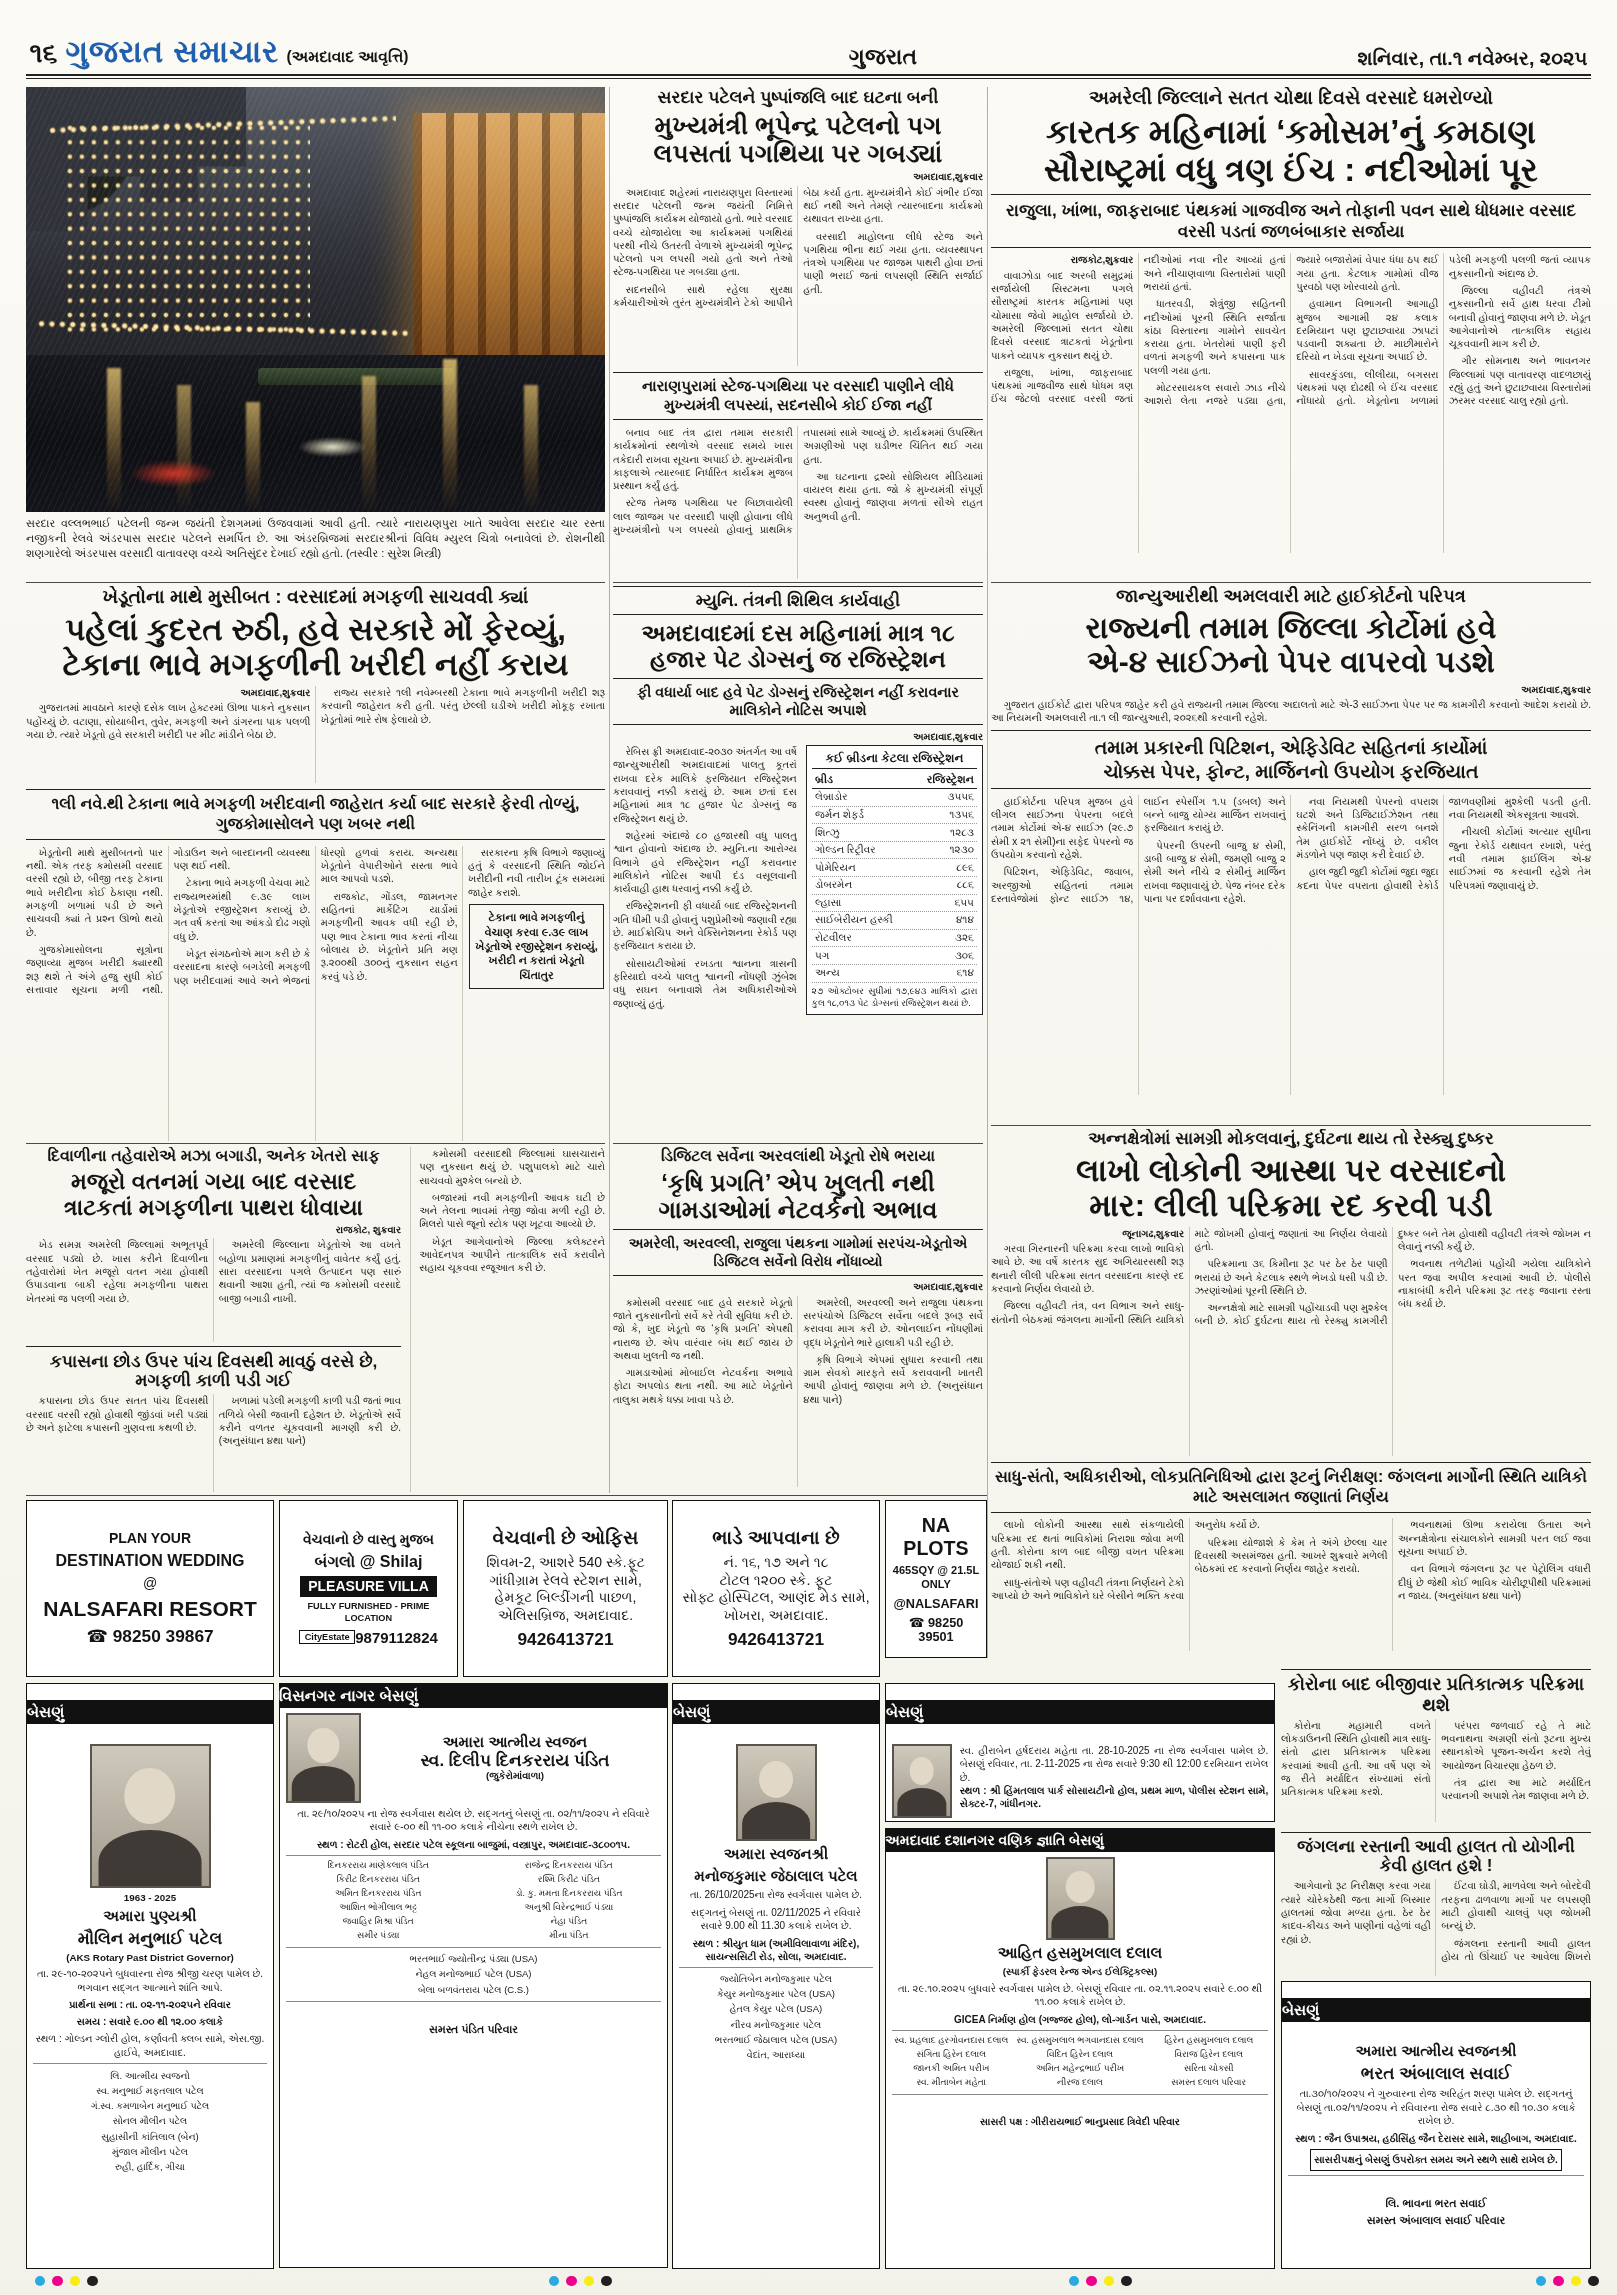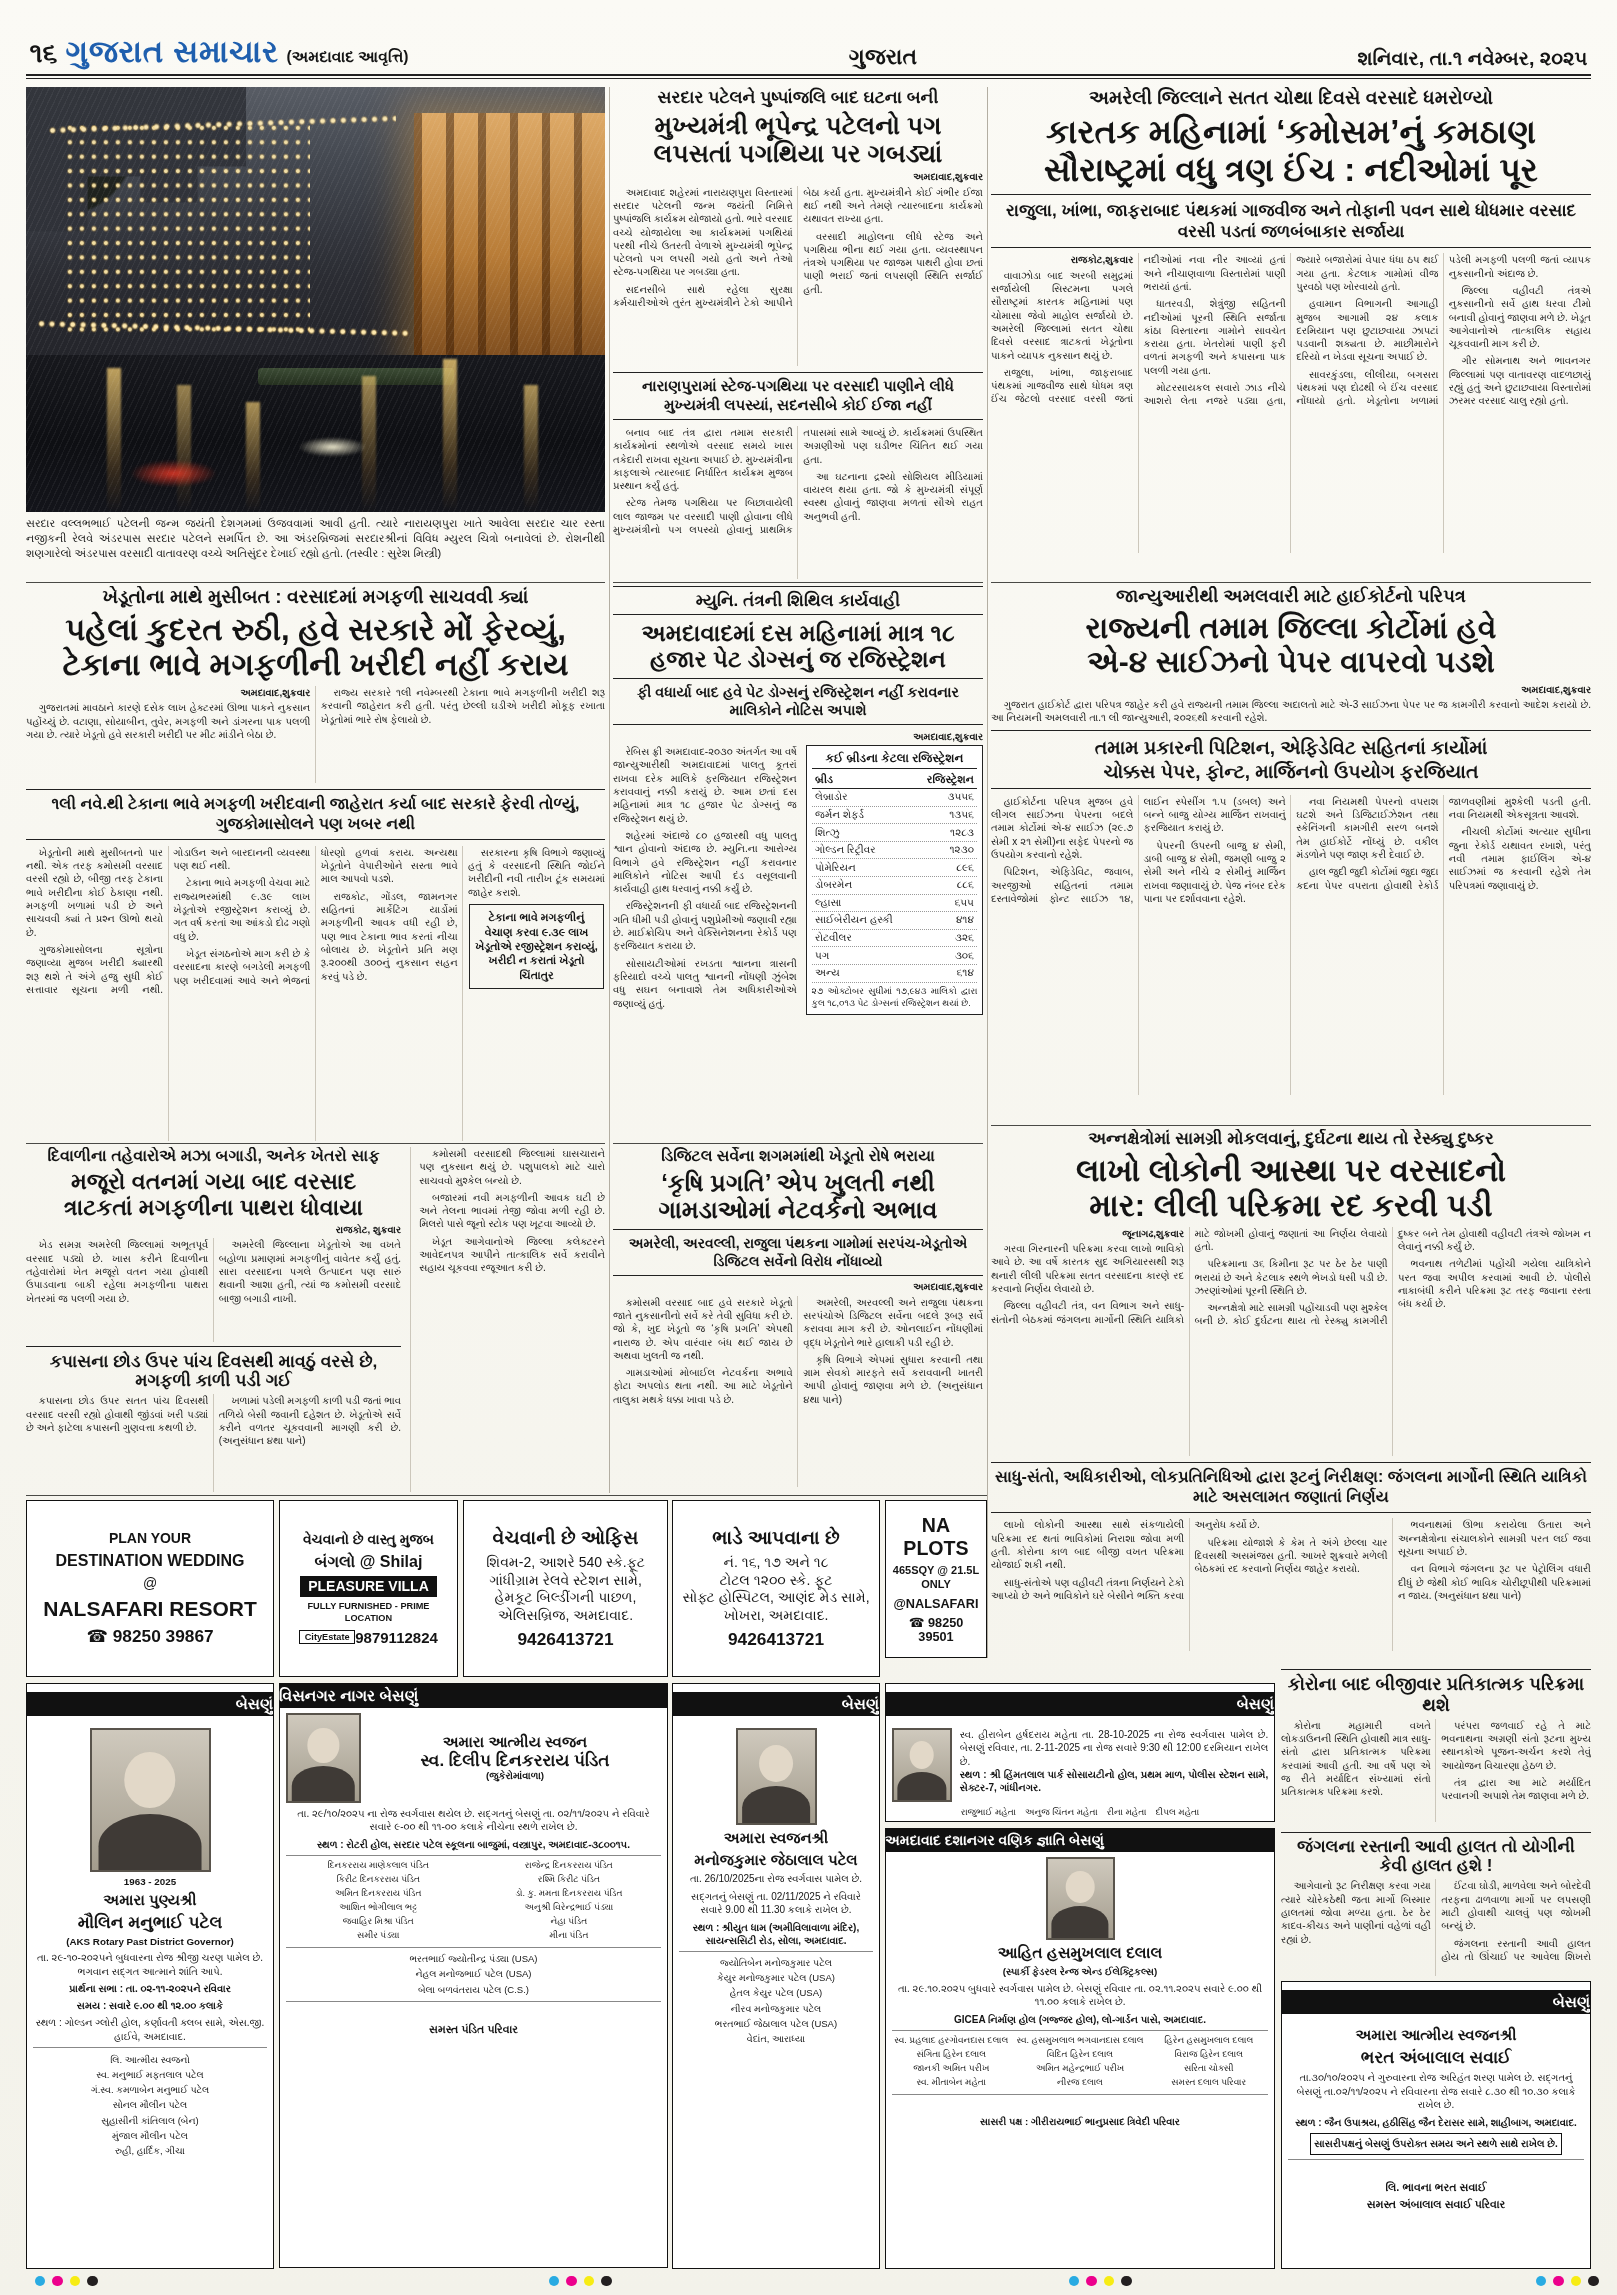"ડિજિટલ સર્વેના શગમમાંથી ખેડૂતો રોષે" div.kicker { text: શગમમાંથી -> અરવલાંથી }
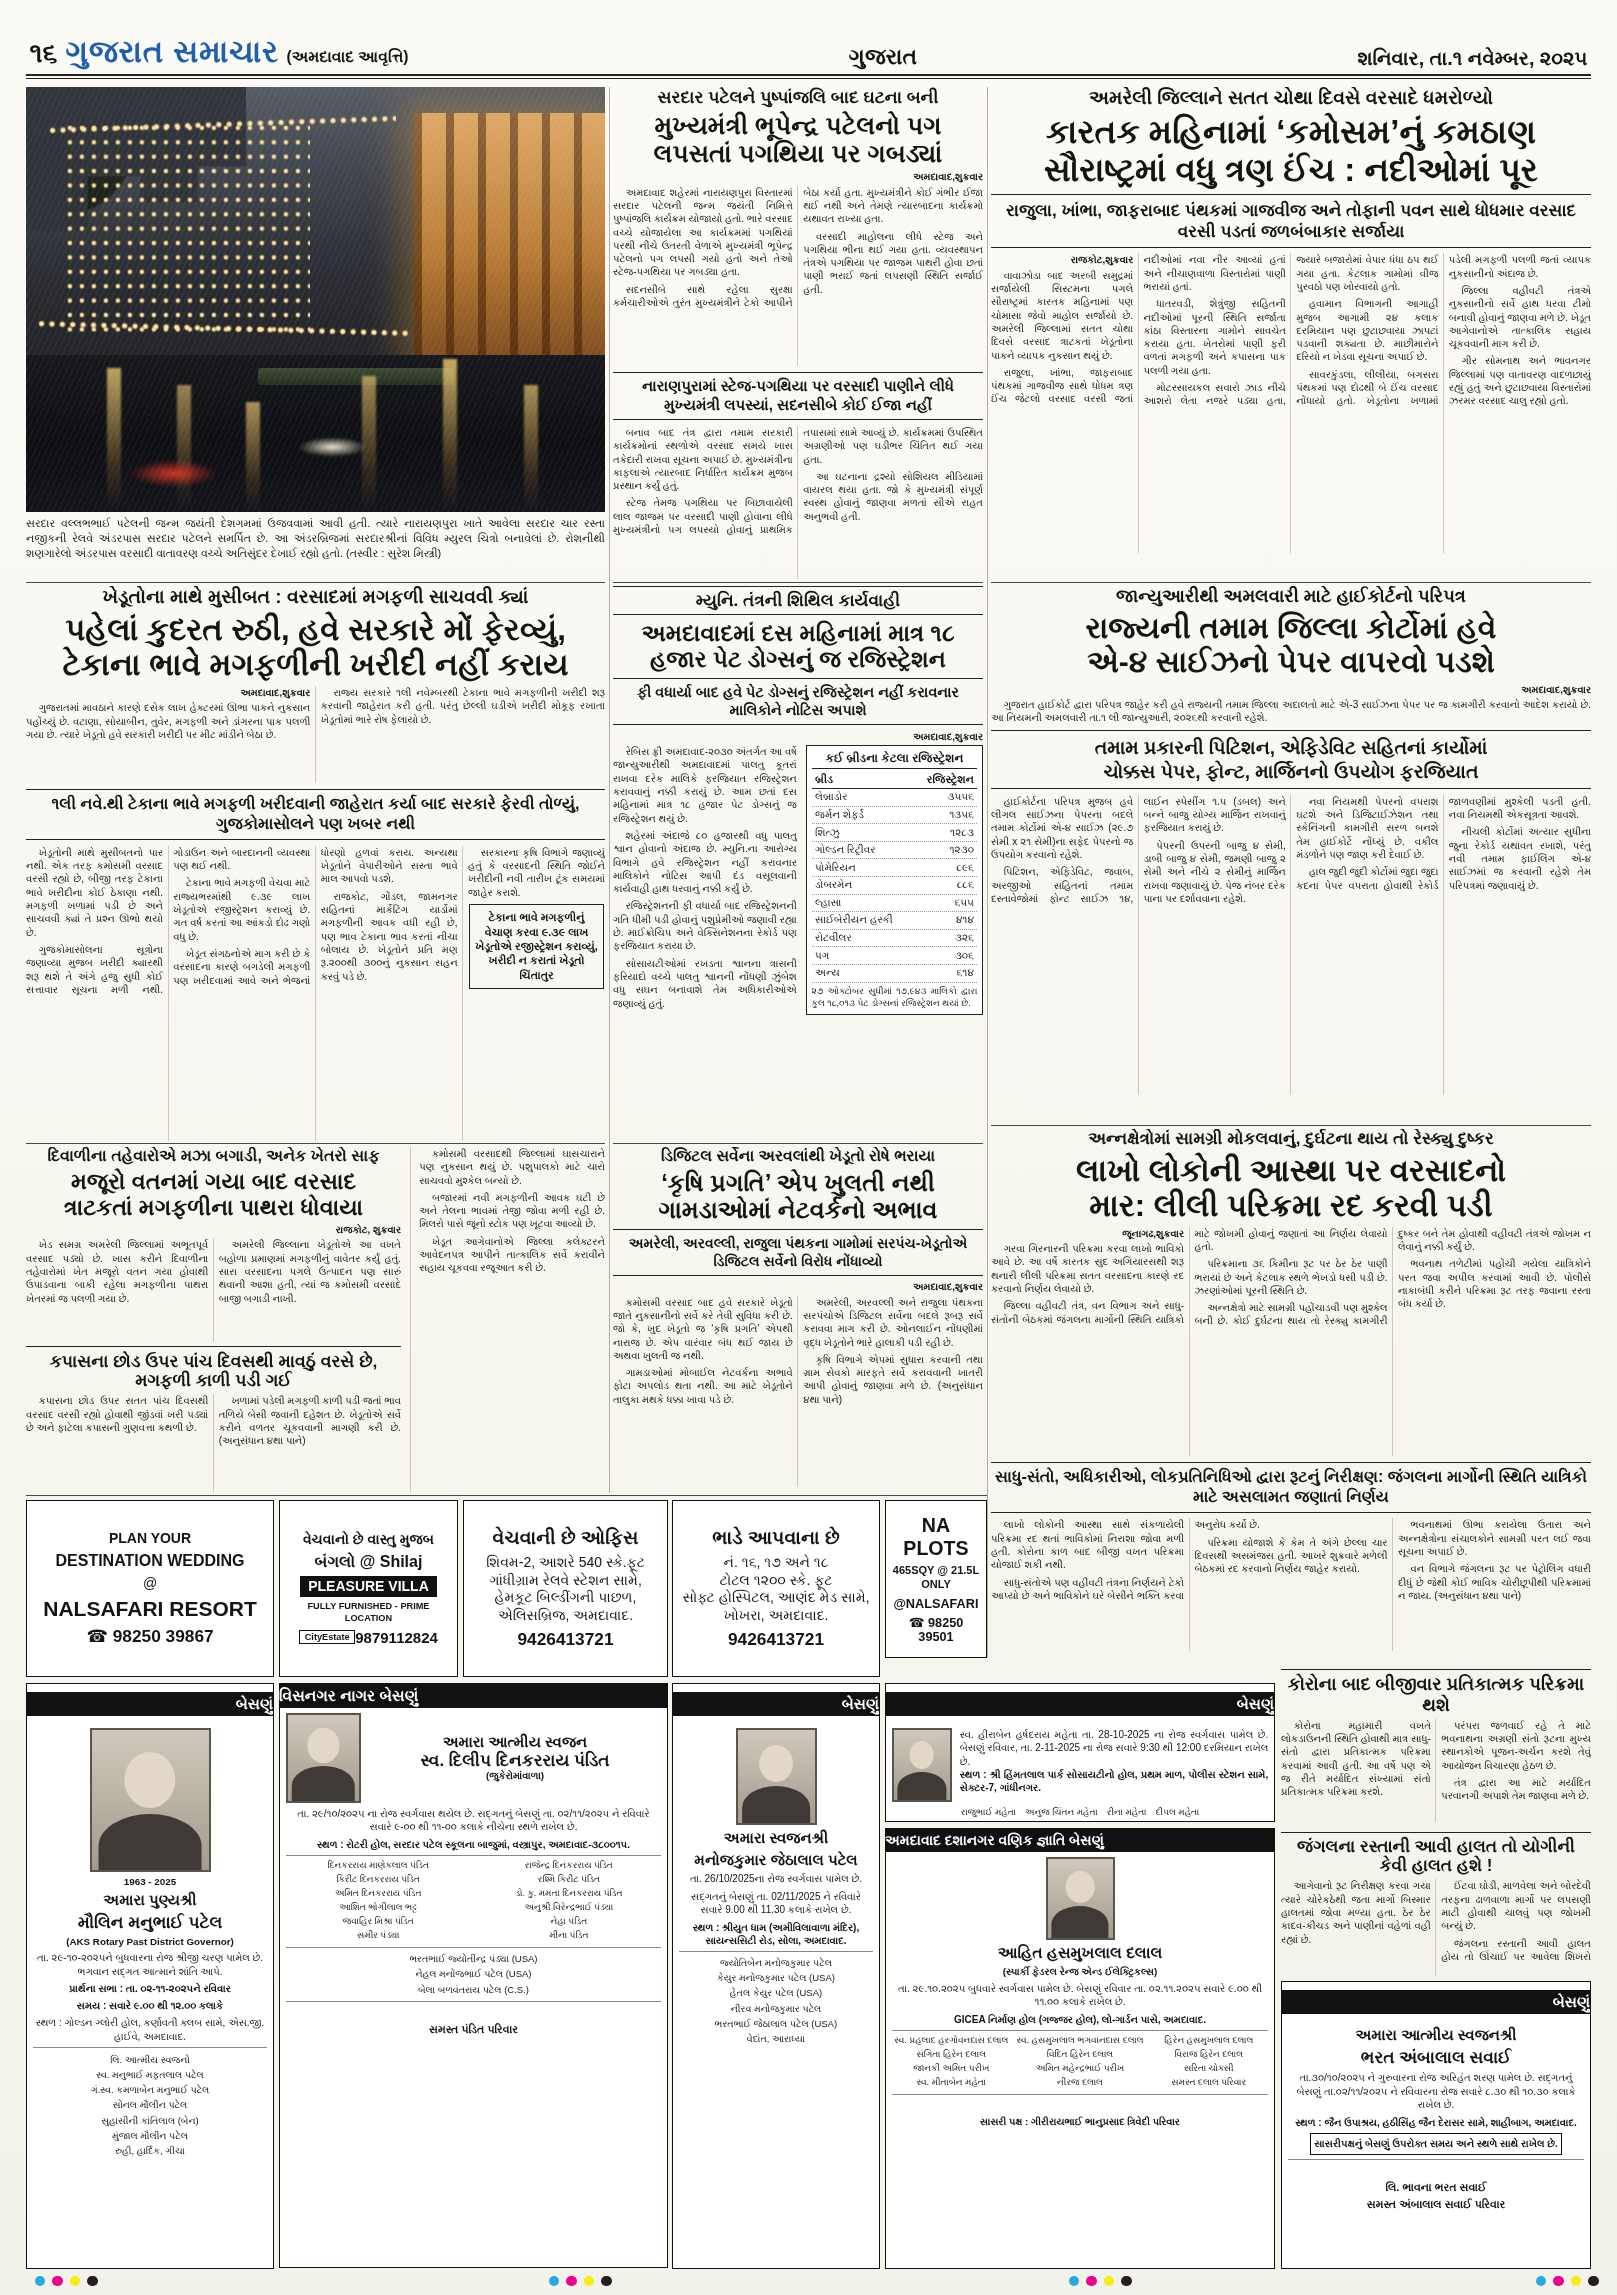"બેસણું" .obit-strip { margin: 8px -5.8px -> 16px -5.8px; text-align: right -> left }
